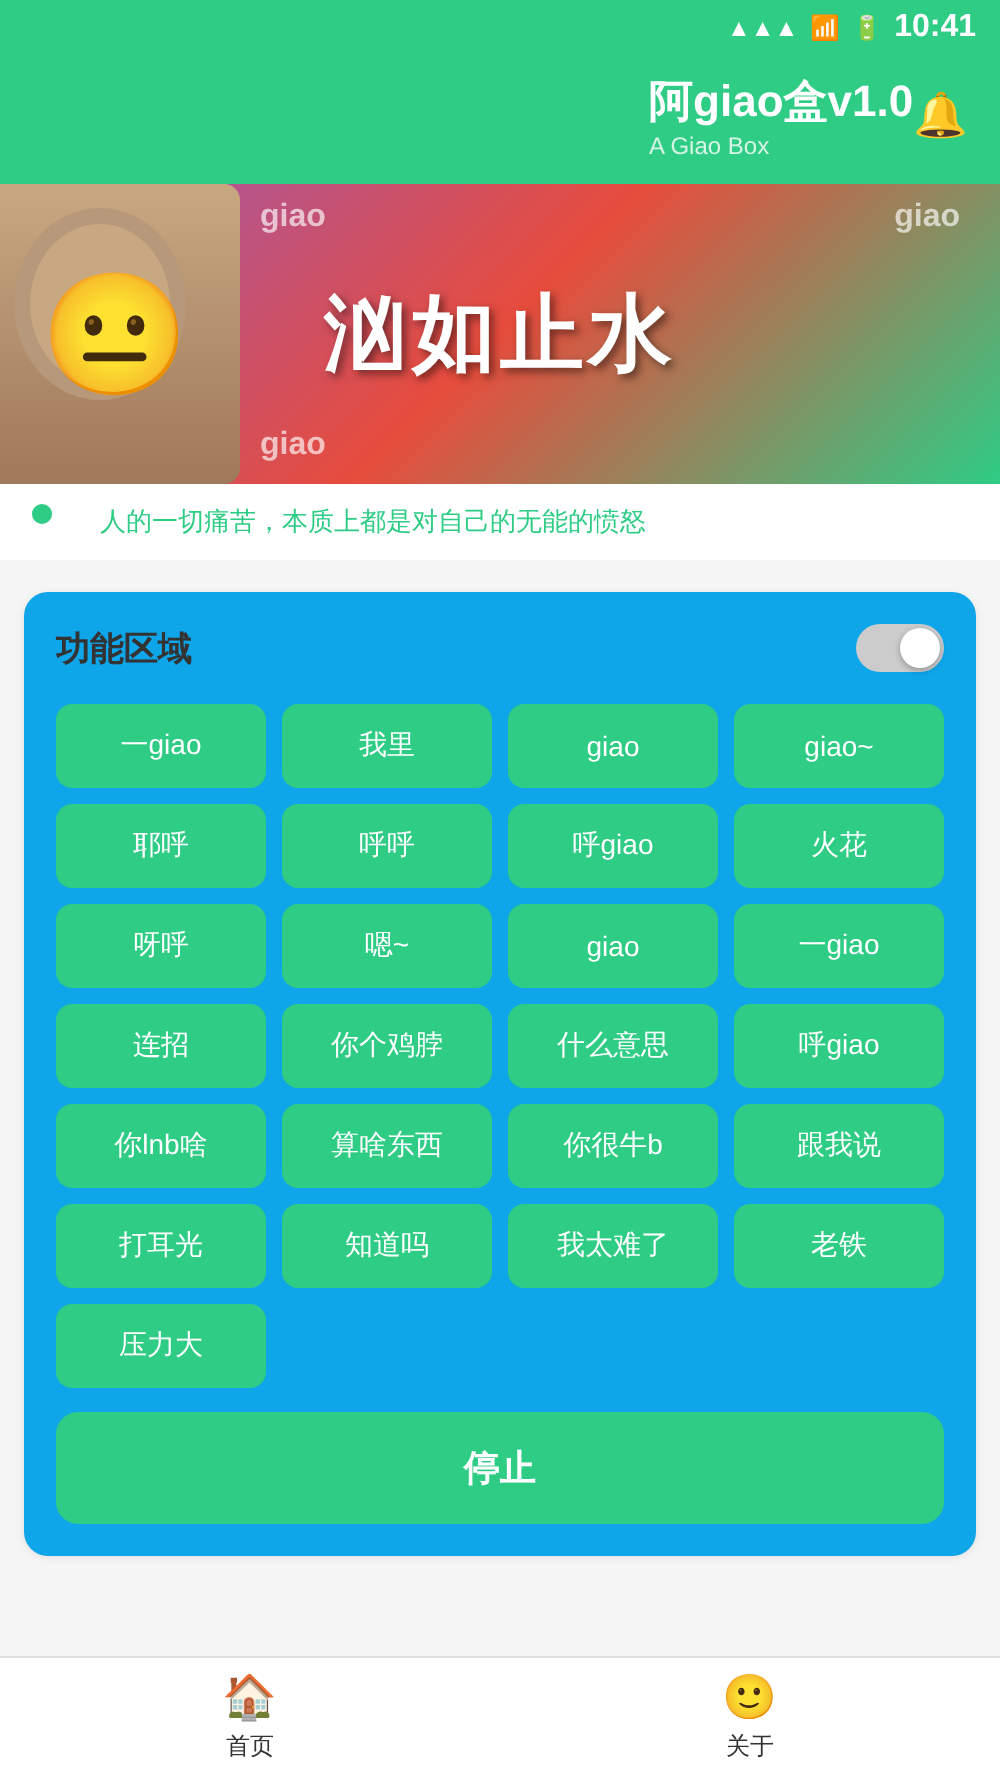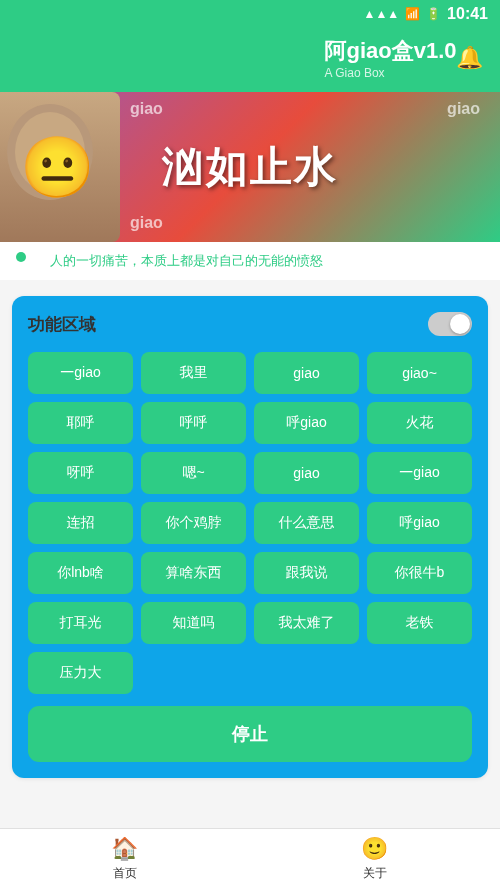"跟我说" button.btn-item { order: before "你很牛b" -> after "你很牛b" }
